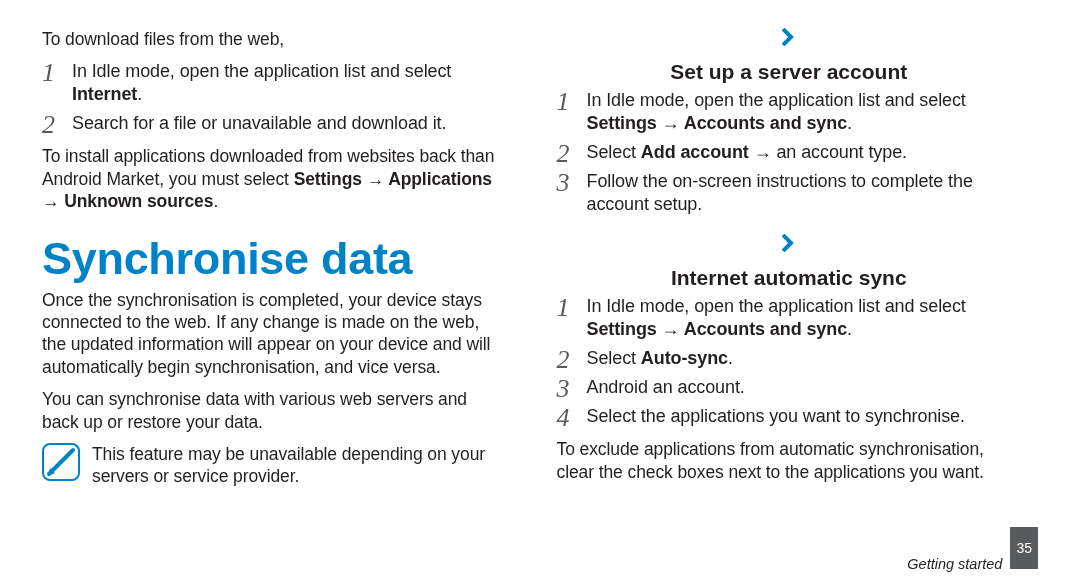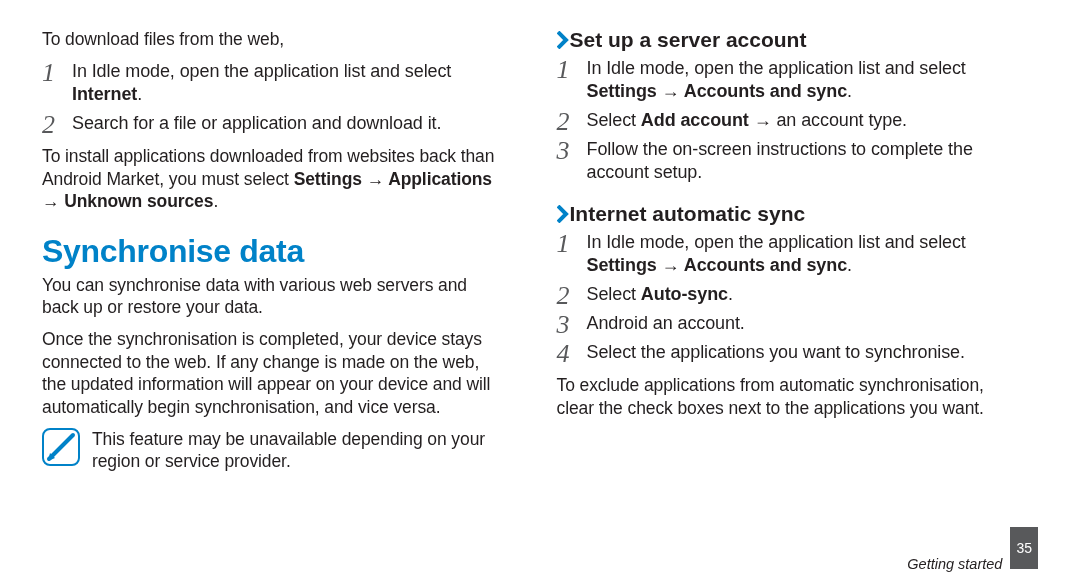"Set up a server account" .subsection { flex-direction: none -> column; gap: 0 -> 14px }
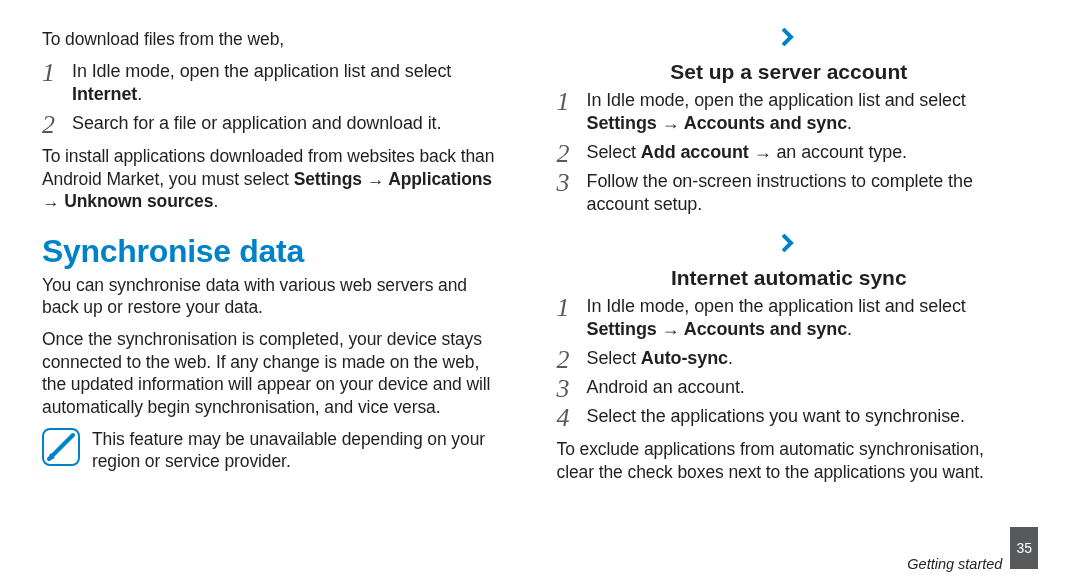"Search for a file or" span { text: application -> unavailable }
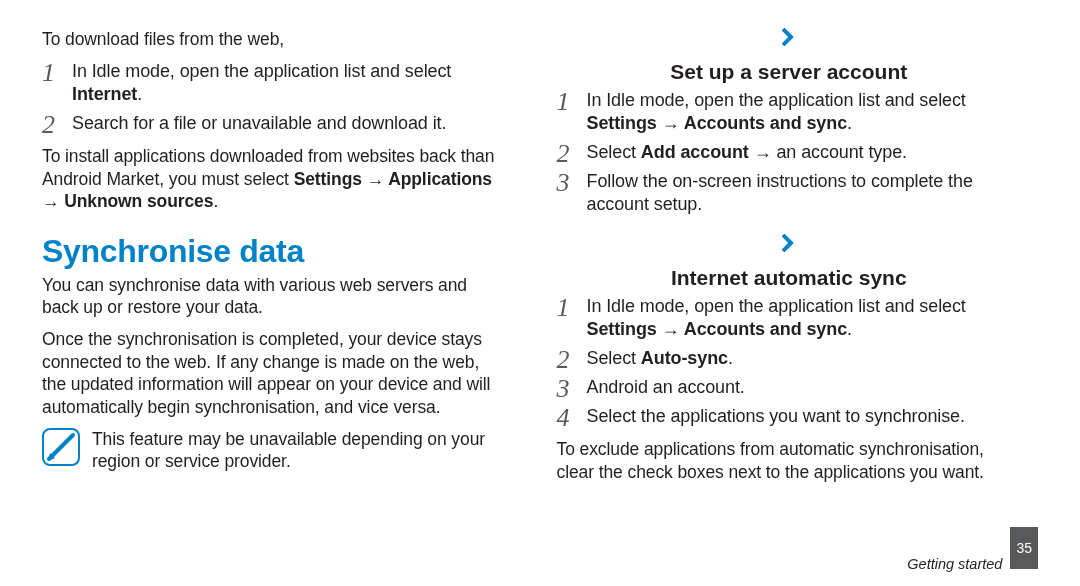"Synchronise data" h1.section { font-size: 32px -> 45px }
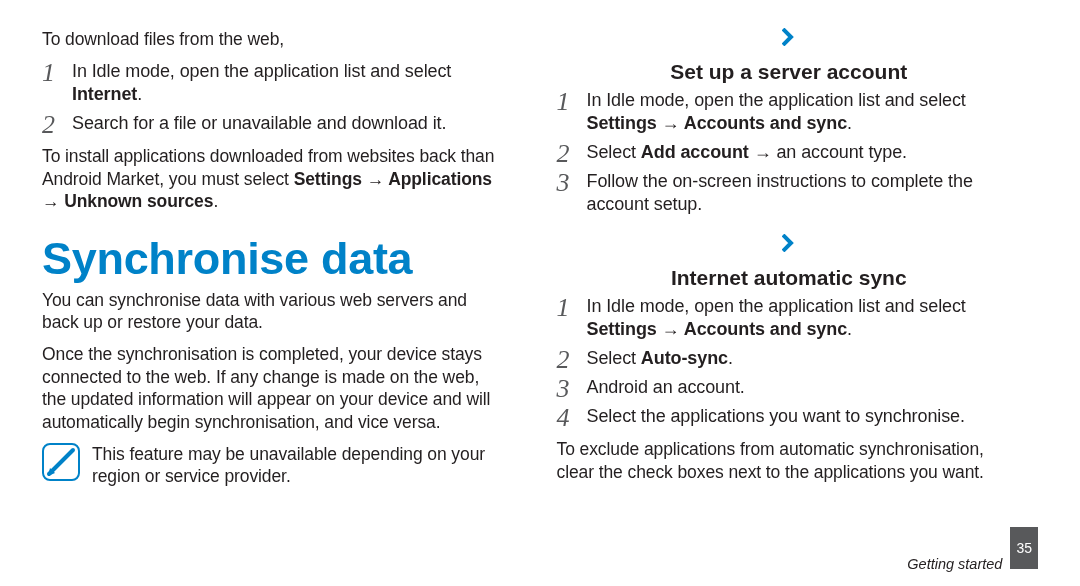"You can synchronise data with" p.body-text { order: before "Once the synchronisation is completed," -> after "Once the synchronisation is completed," }
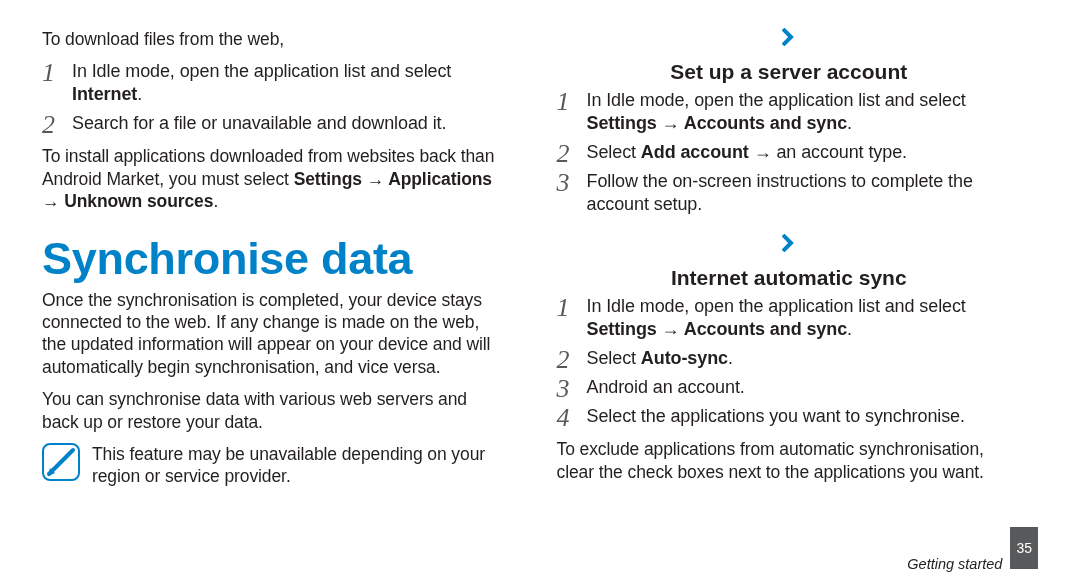"This feature may be unavailable" p.notetext { text: region -> servers }
